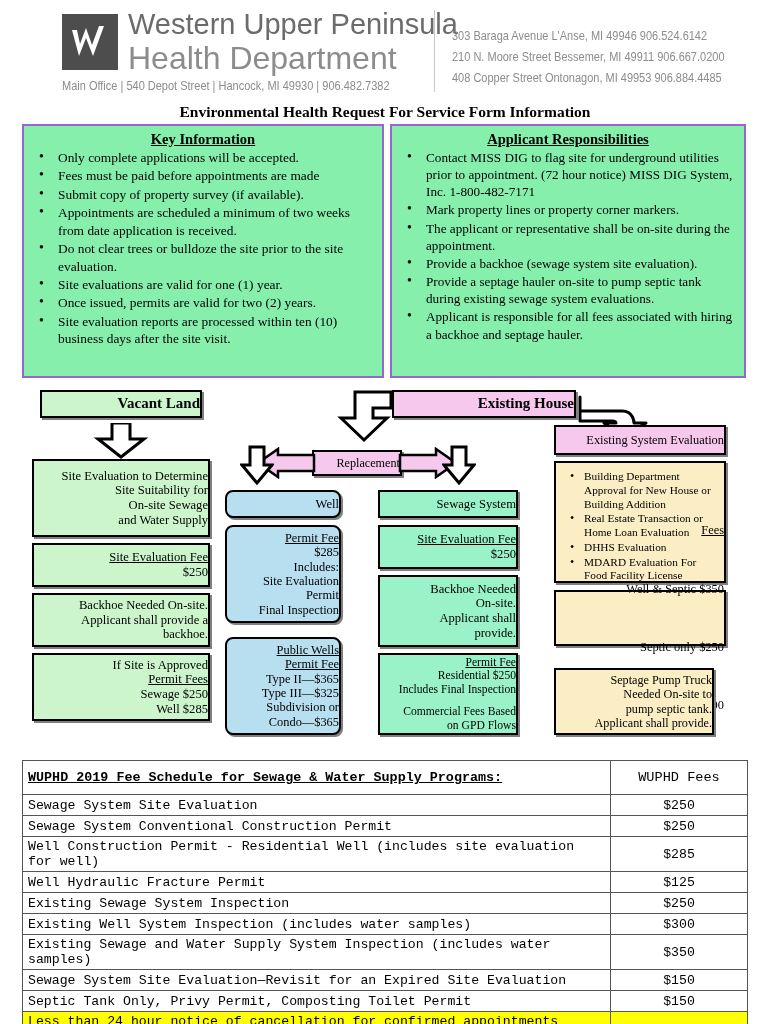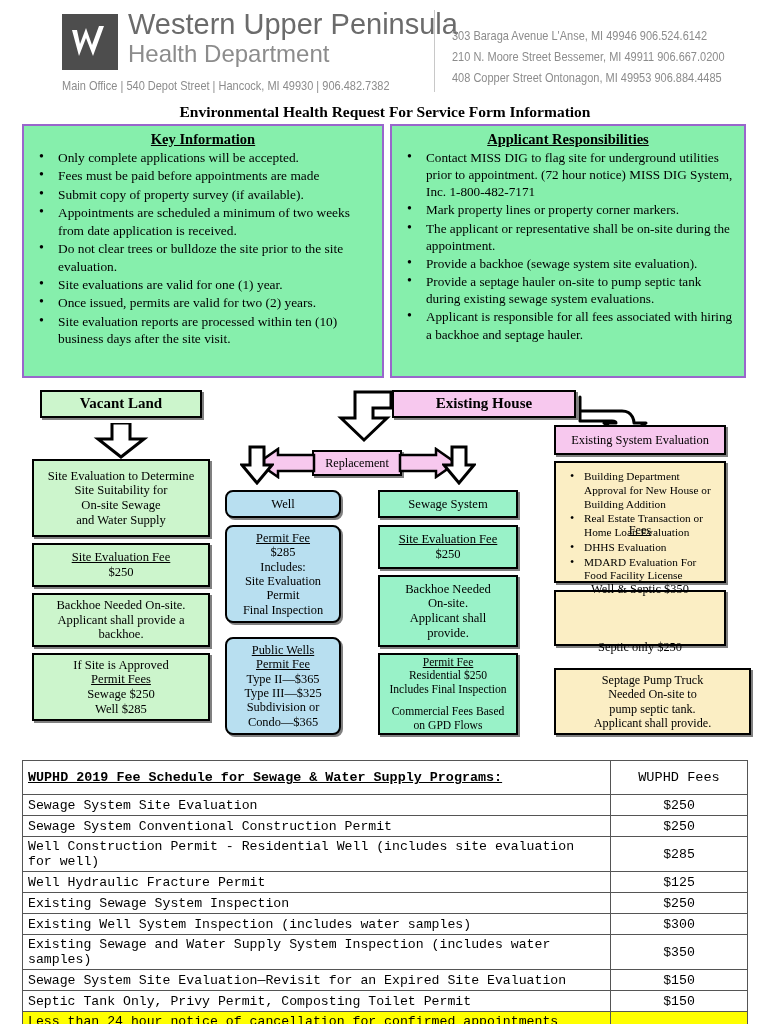"Health Department" .org-sub { font-size: 24px -> 32px }
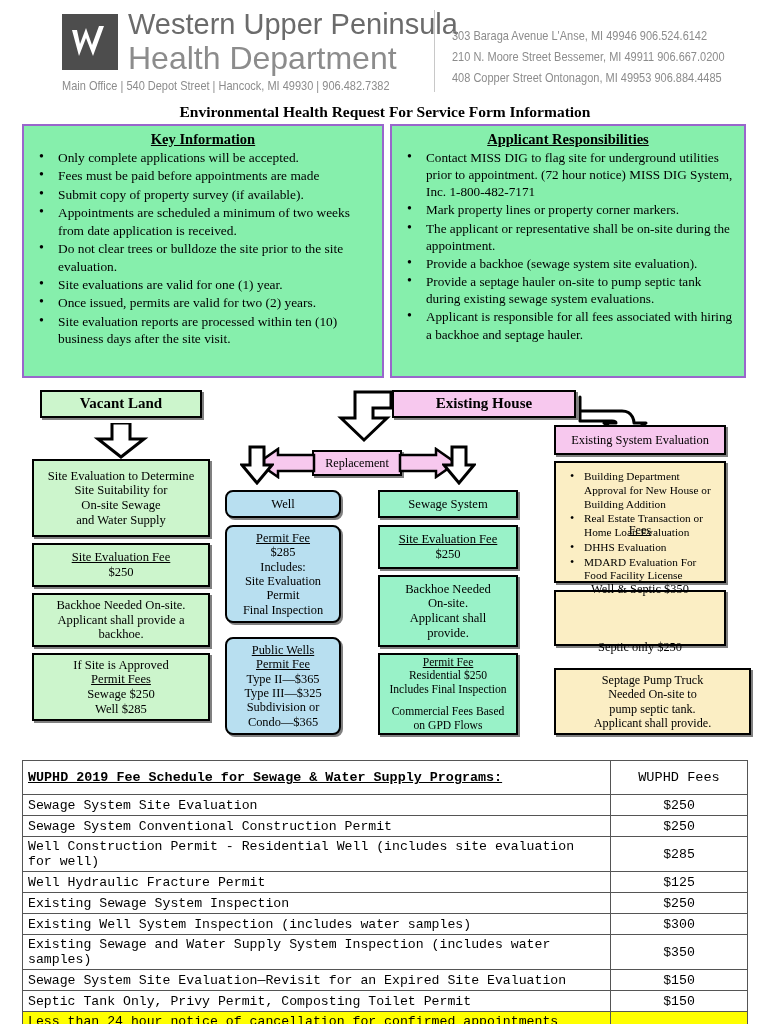"Vacant Land" .fbox .ln { text-align: none -> right }
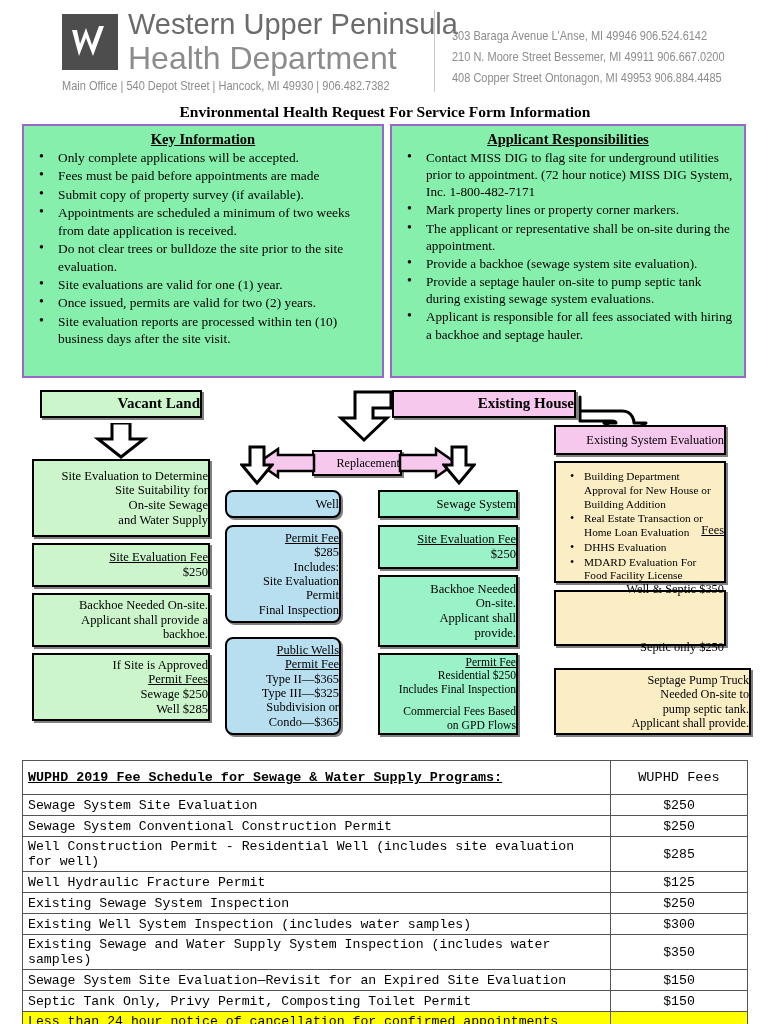"Septage Pump Truck" div.fbox { width: 197px -> 160px }
